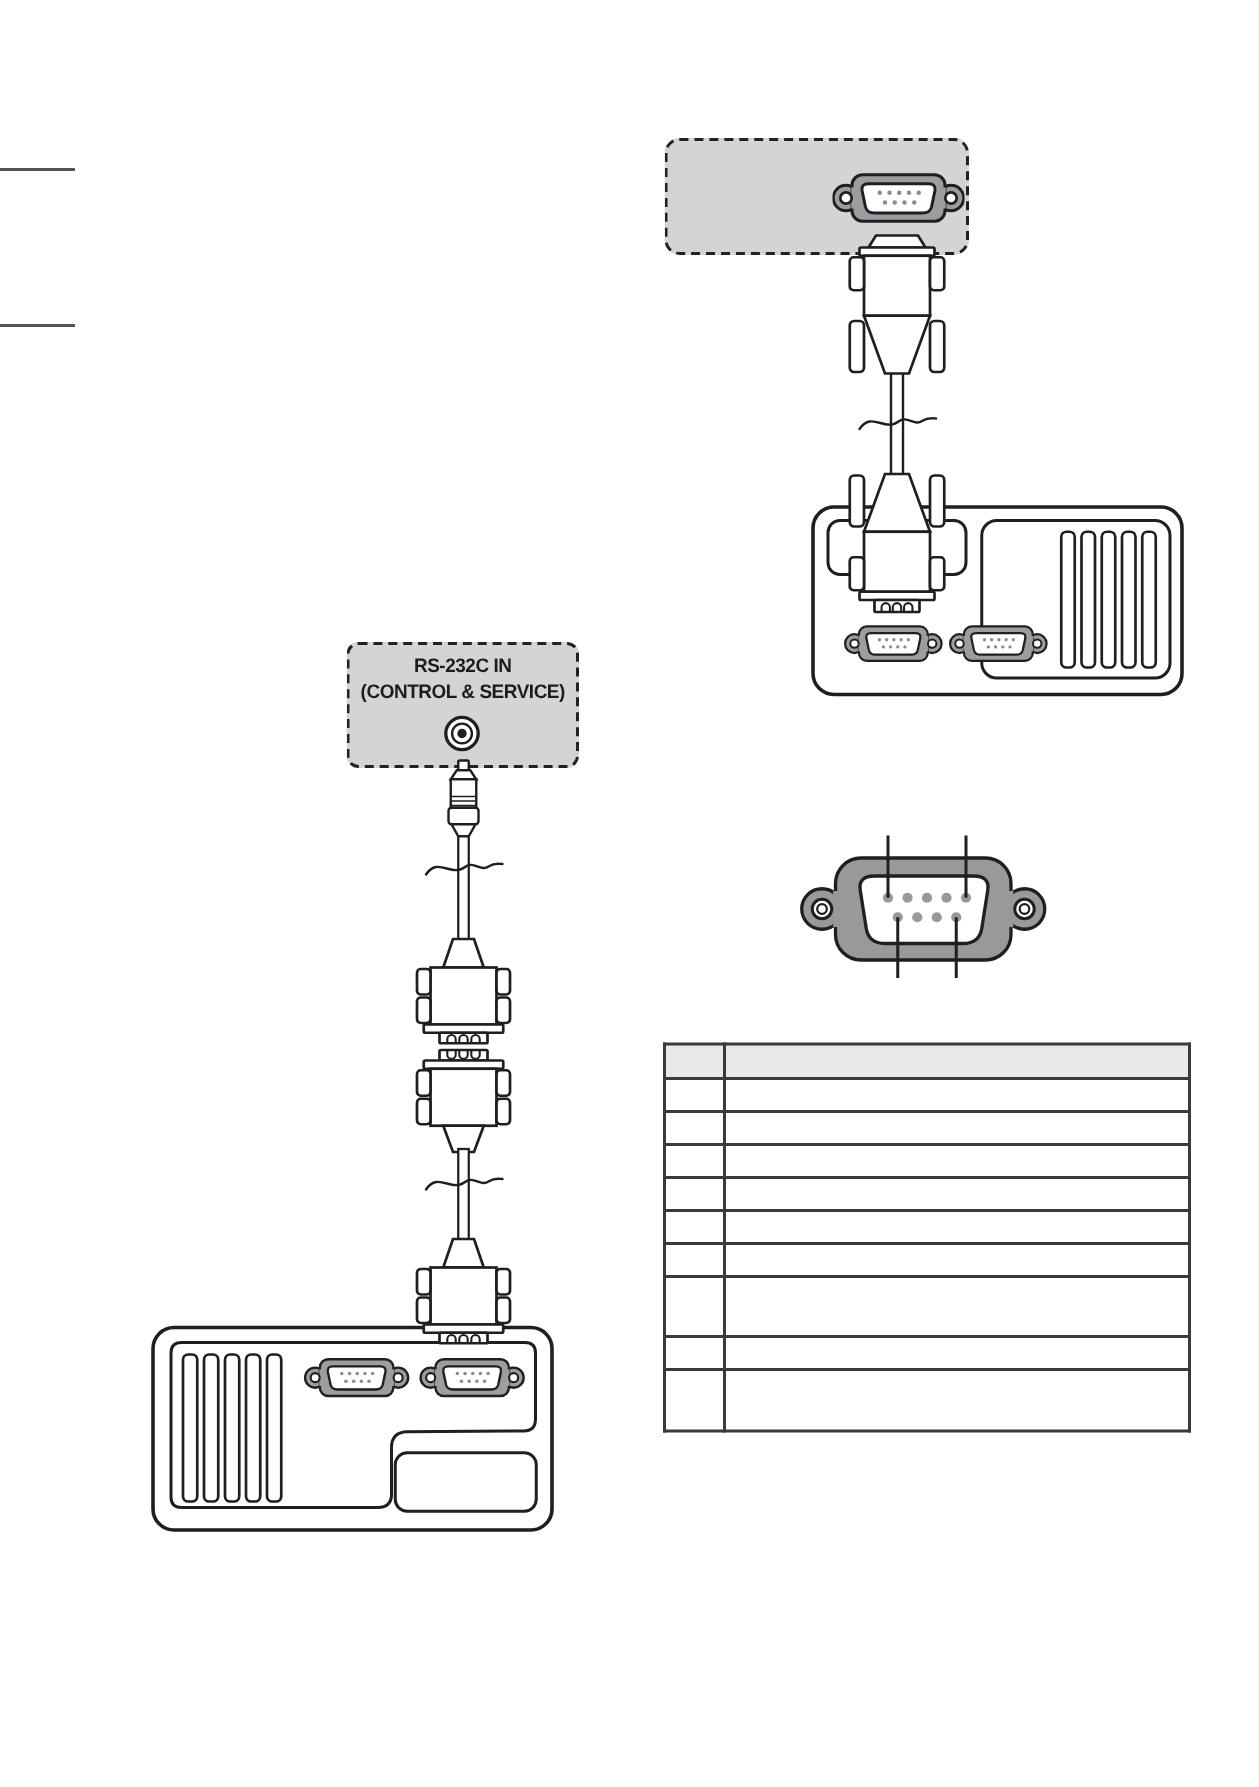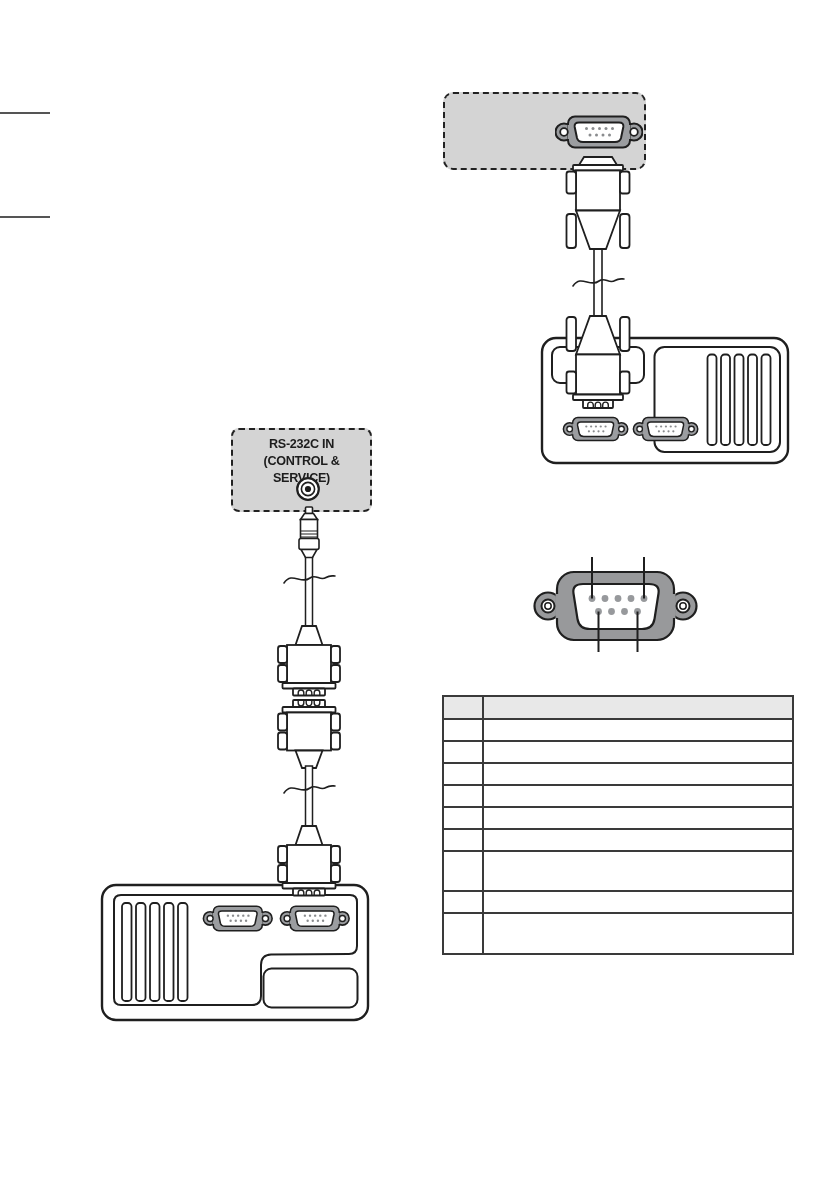"RS-232C IN" .dashed-box.left { width: 141px -> 155px }
